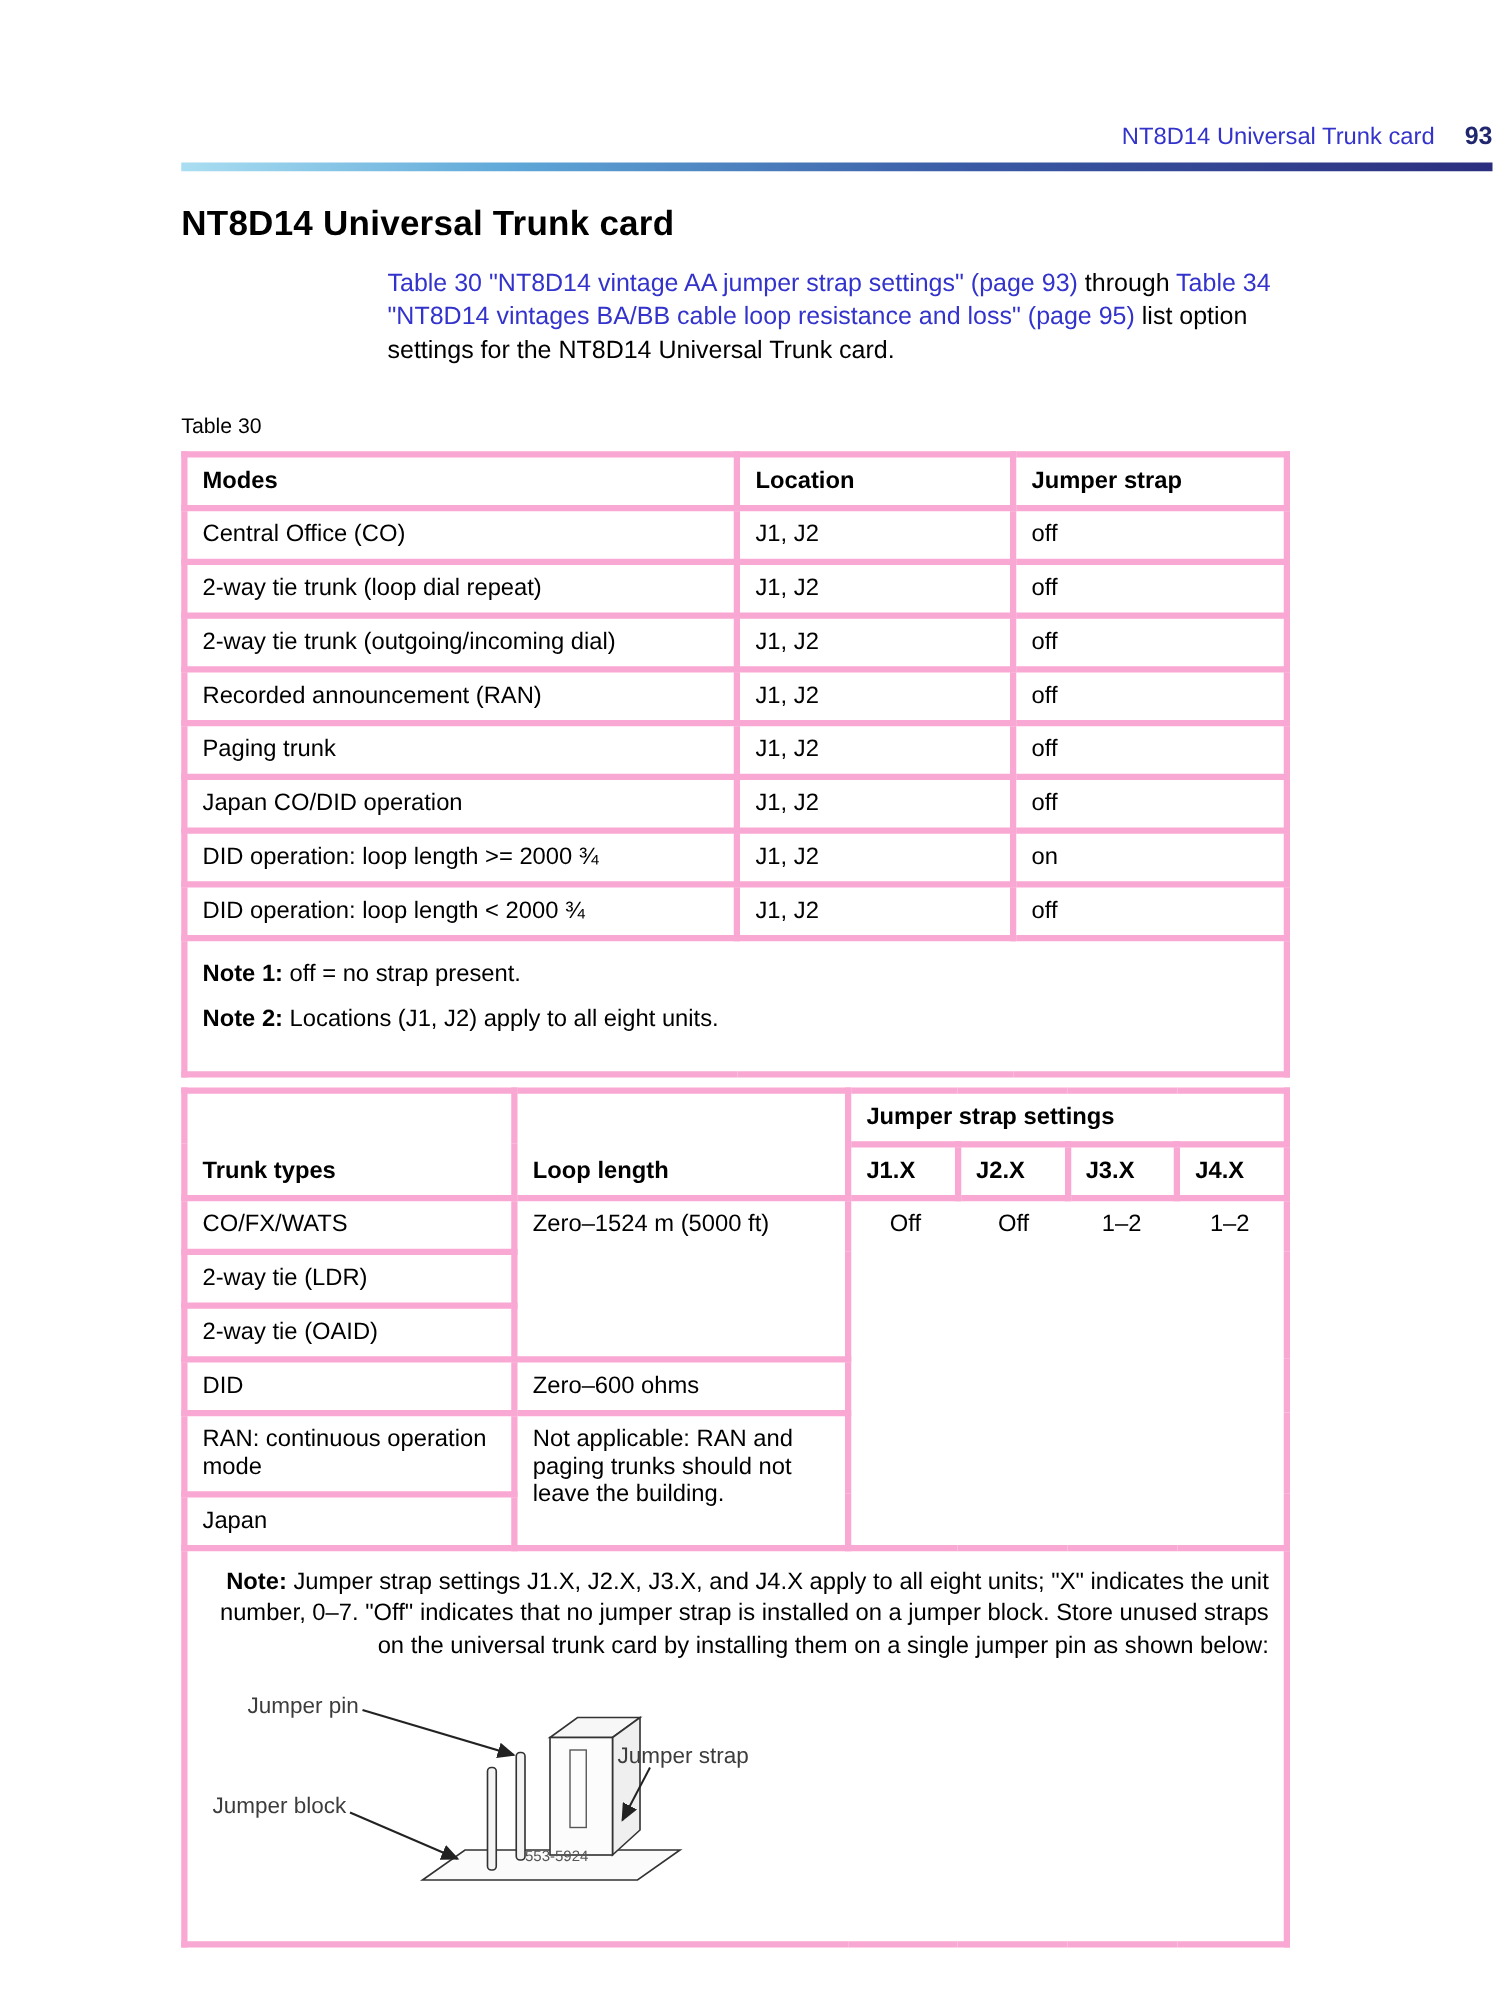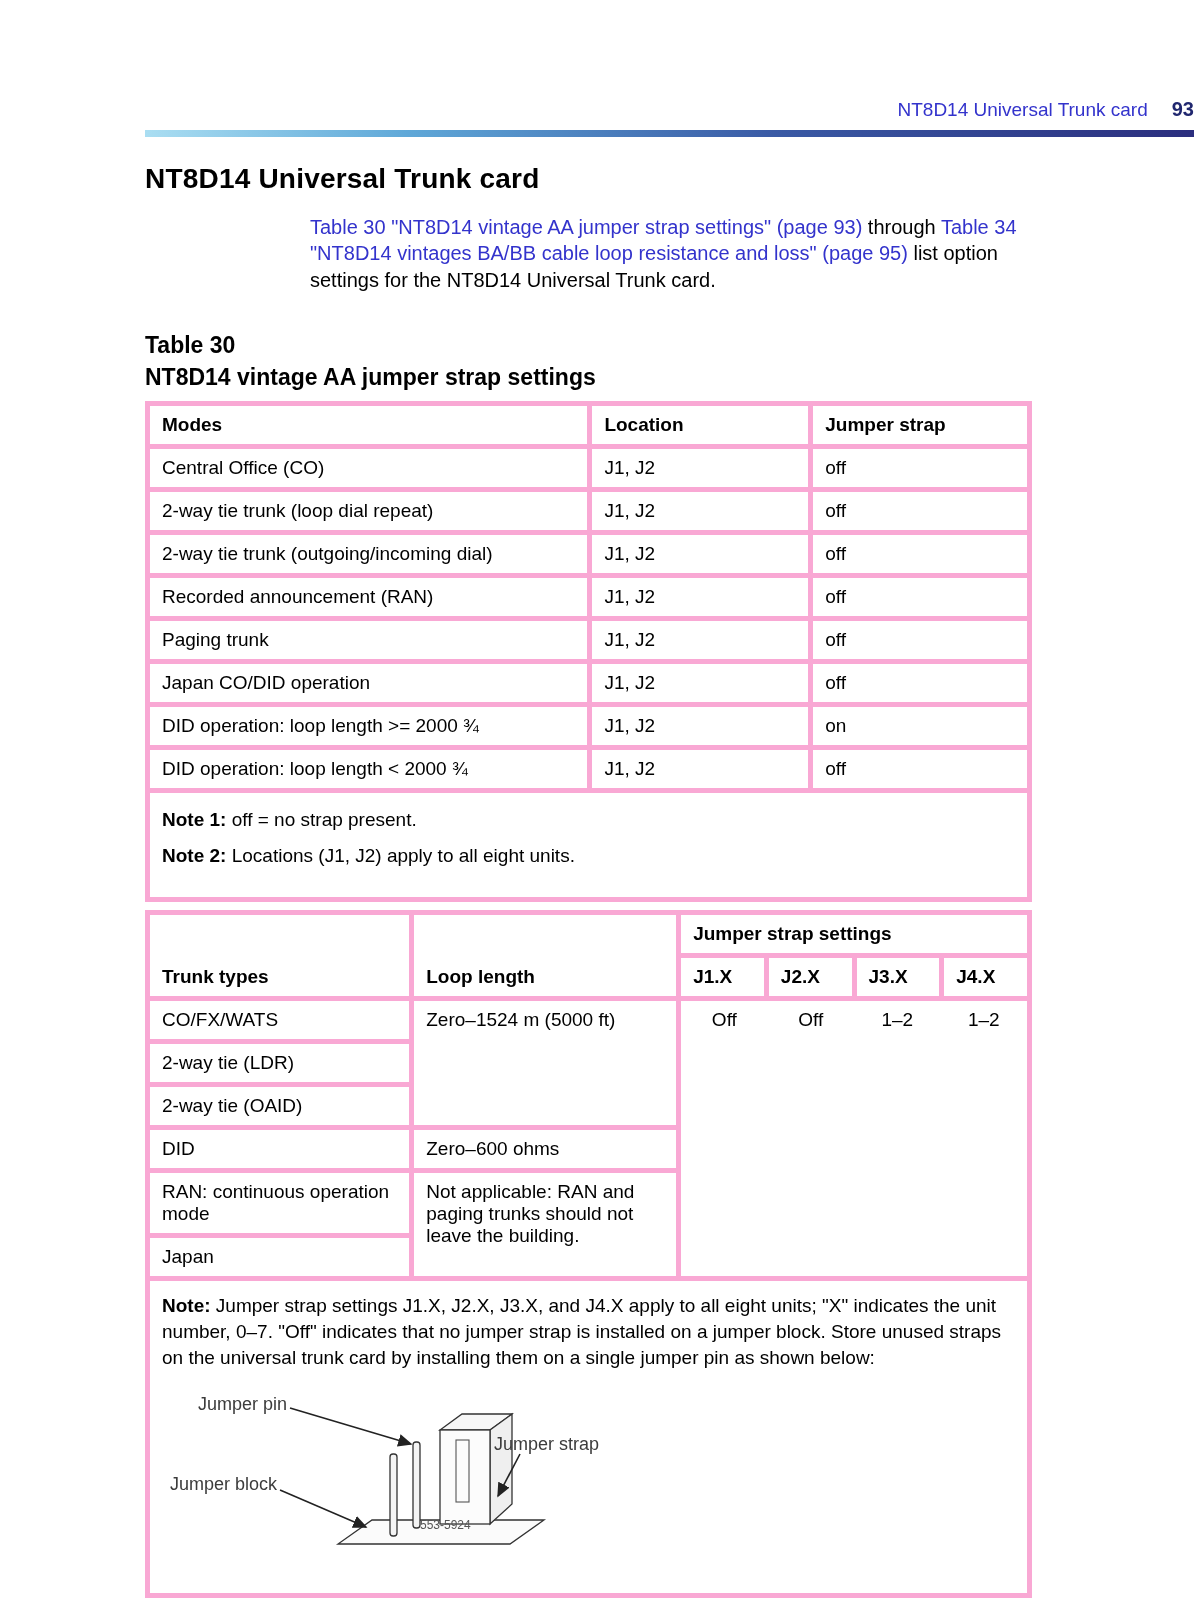"Table 30" .tbl-caption { font-size: 23px -> 17px; font-weight: bold -> normal }
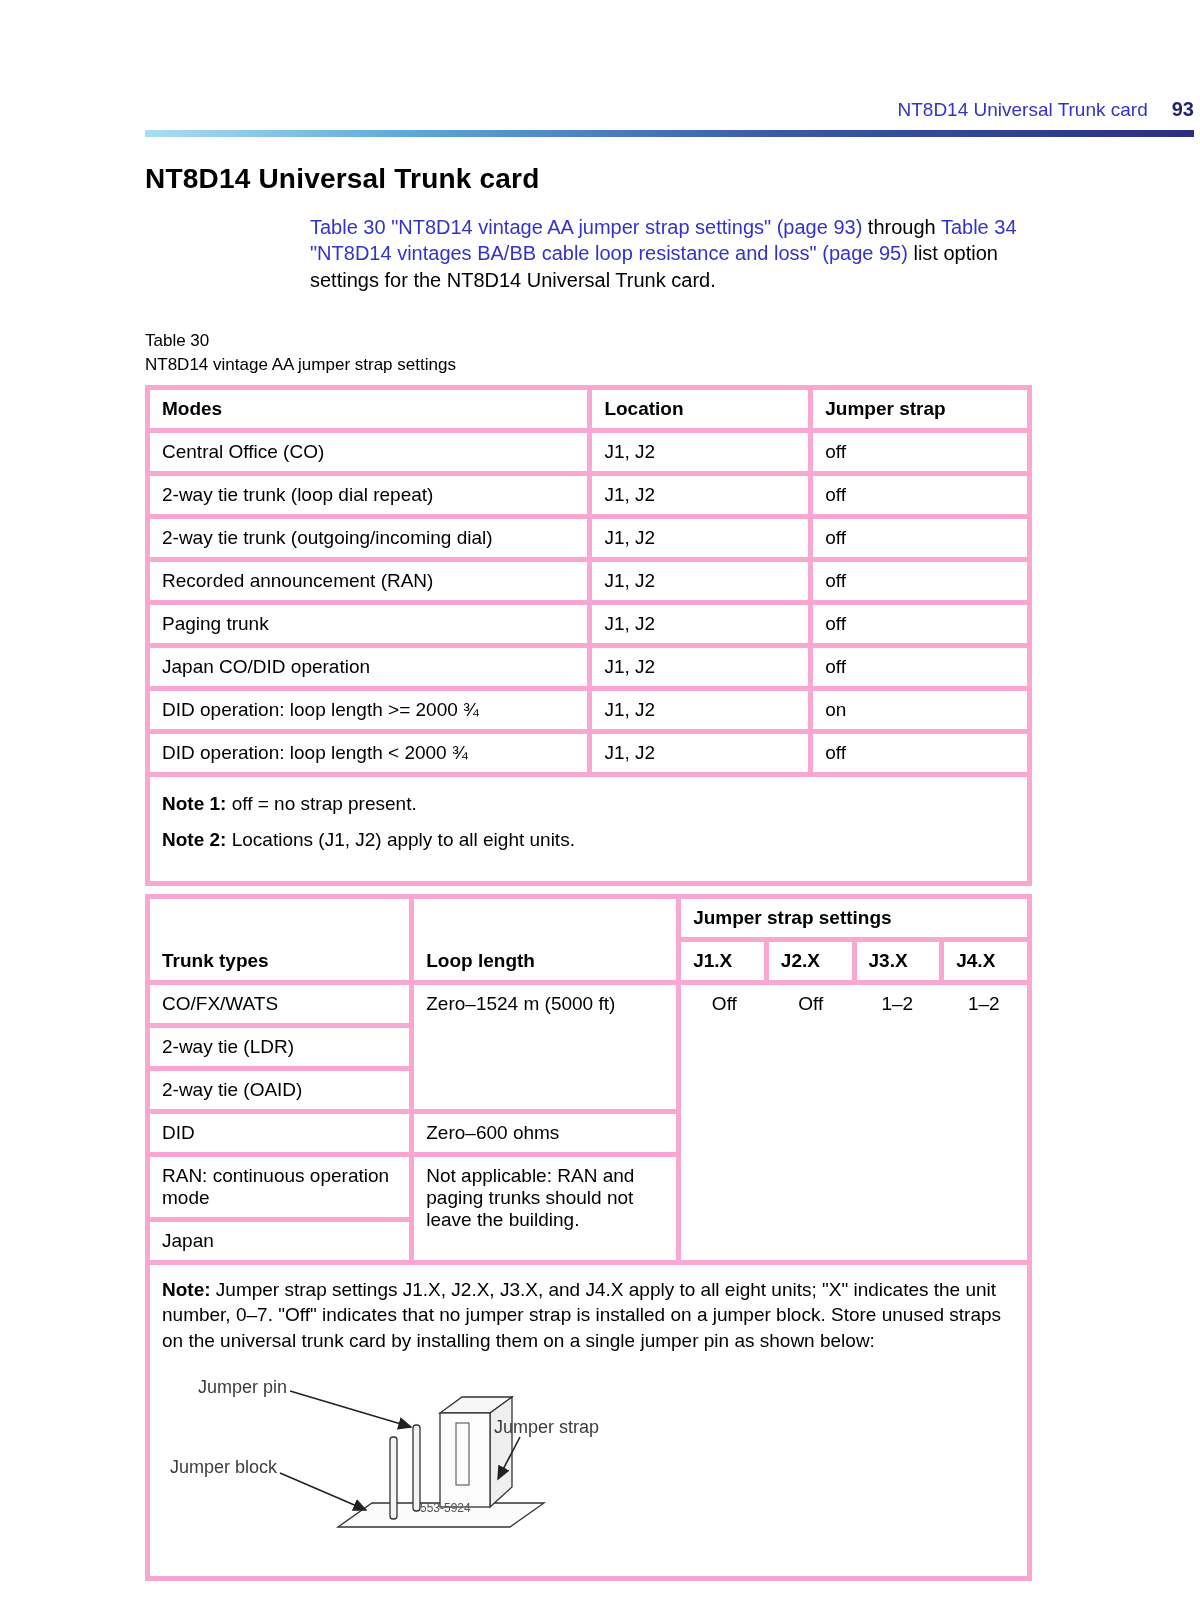"NT8D14 vintage AA jumper strap" div { html: <div>NT8D14 vintage AA jumper strap settings</div> -> none }
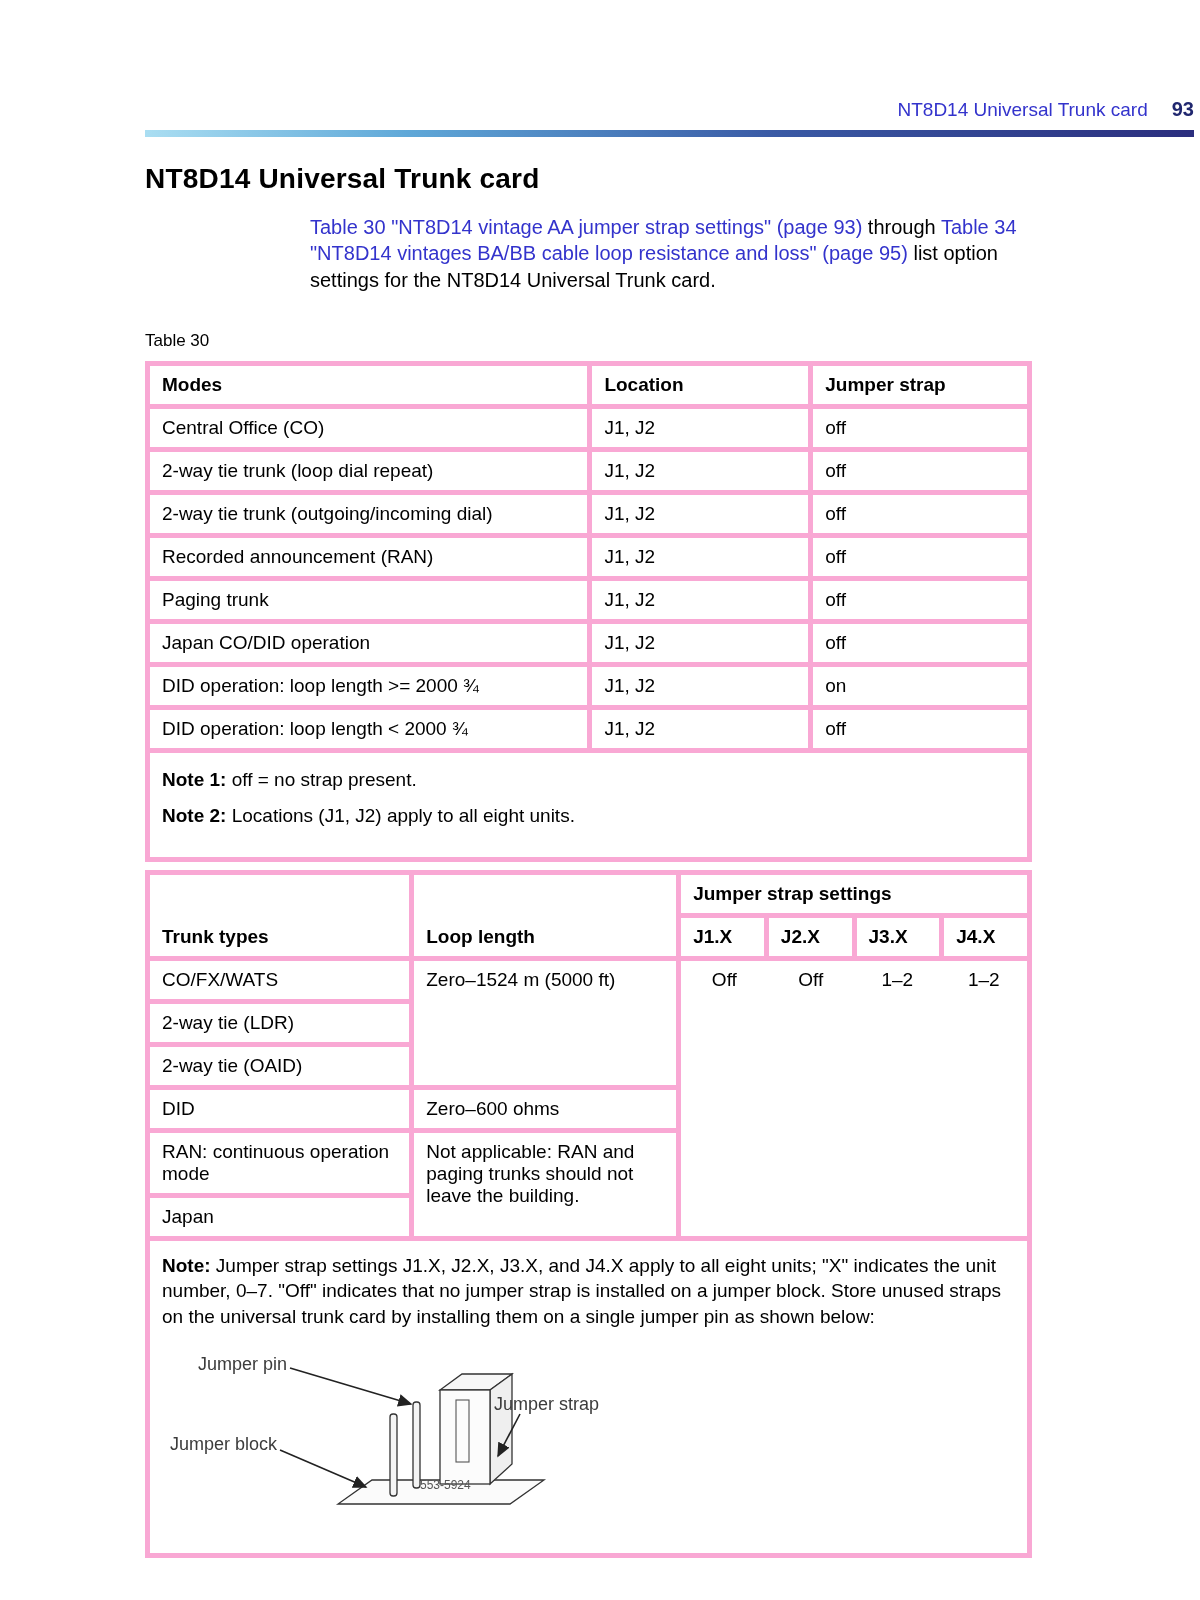"Note: Jumper strap settings J1.X," .note31 p { text-align: none -> right }
